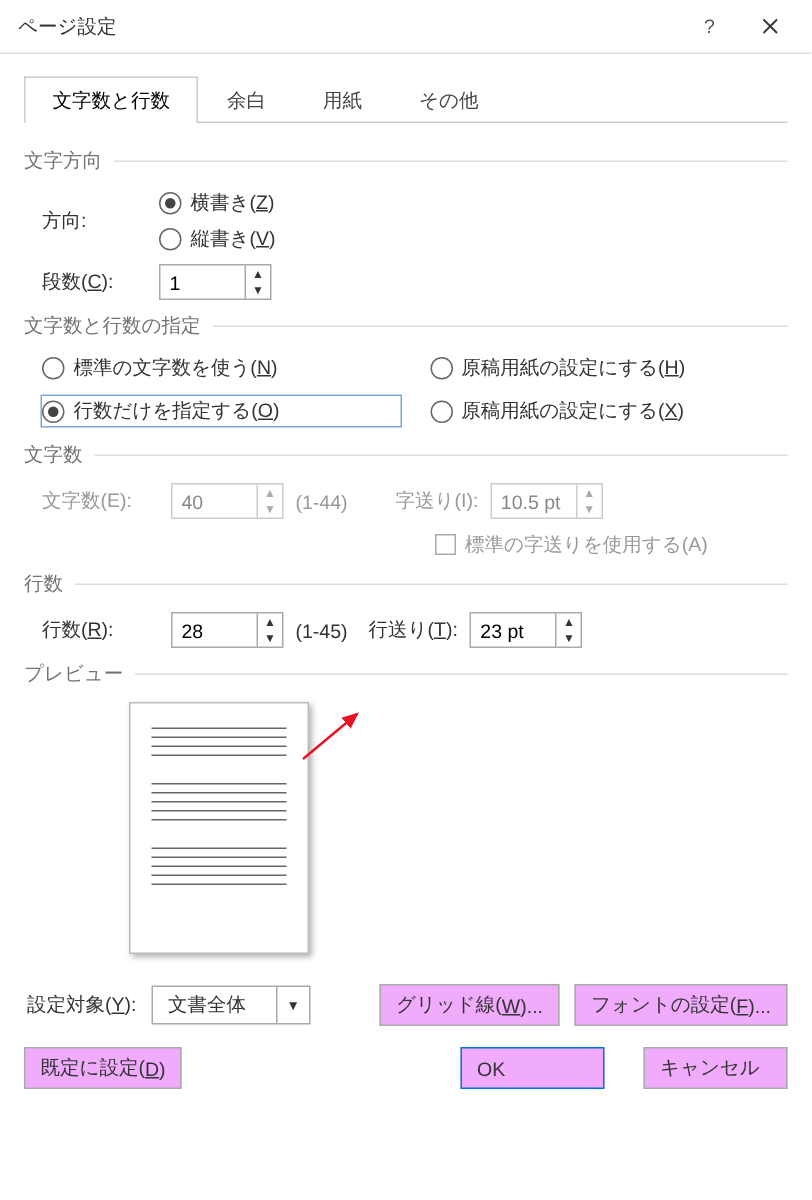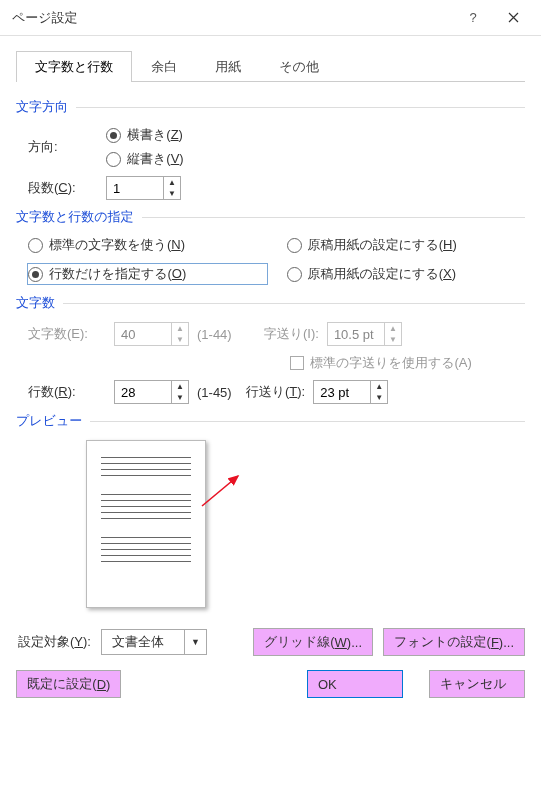"文字方向" .group-label { color: #1d4ed8 -> #737373 }
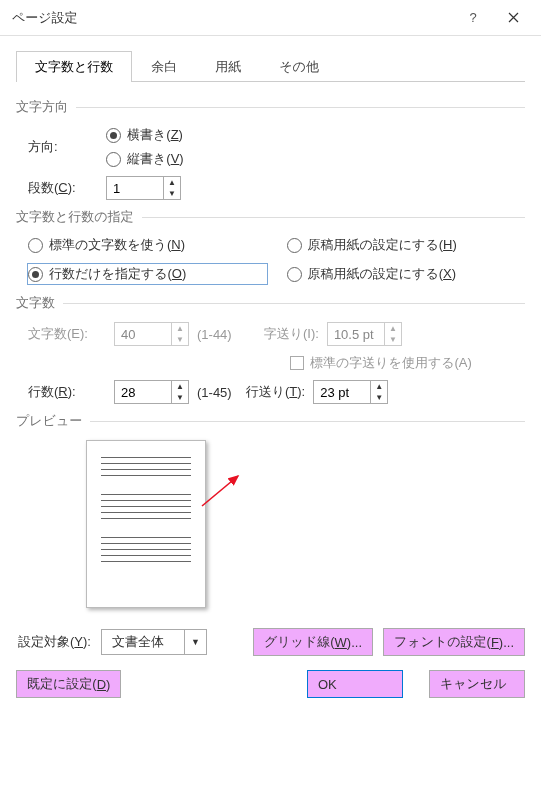"行数" div.group-label { html: none -> <div>行数</div> }
